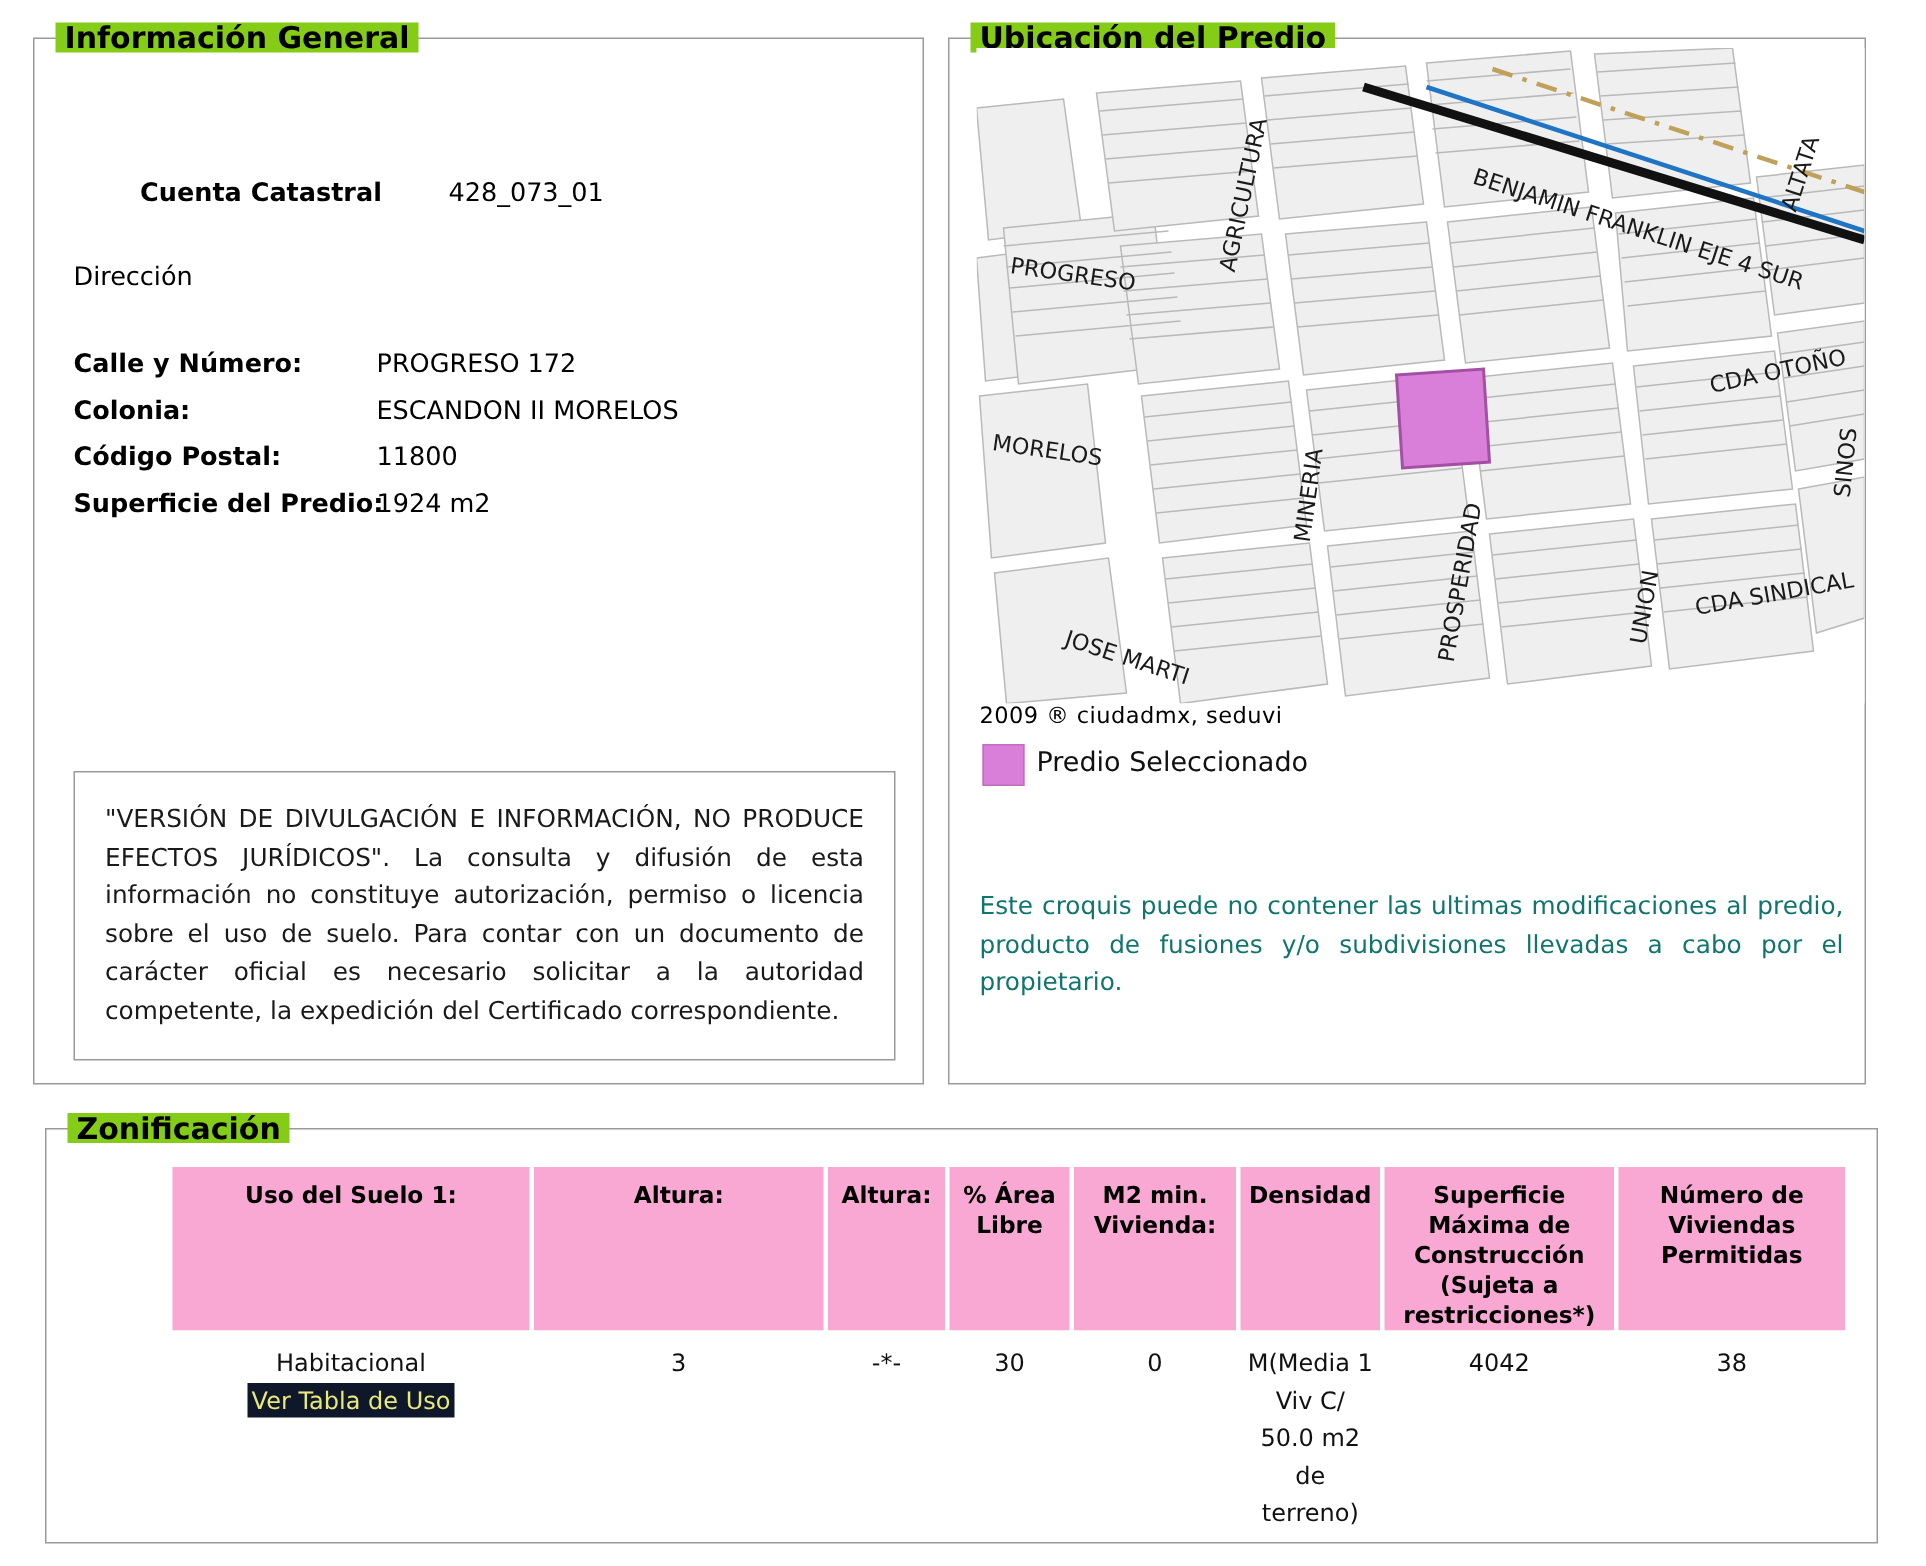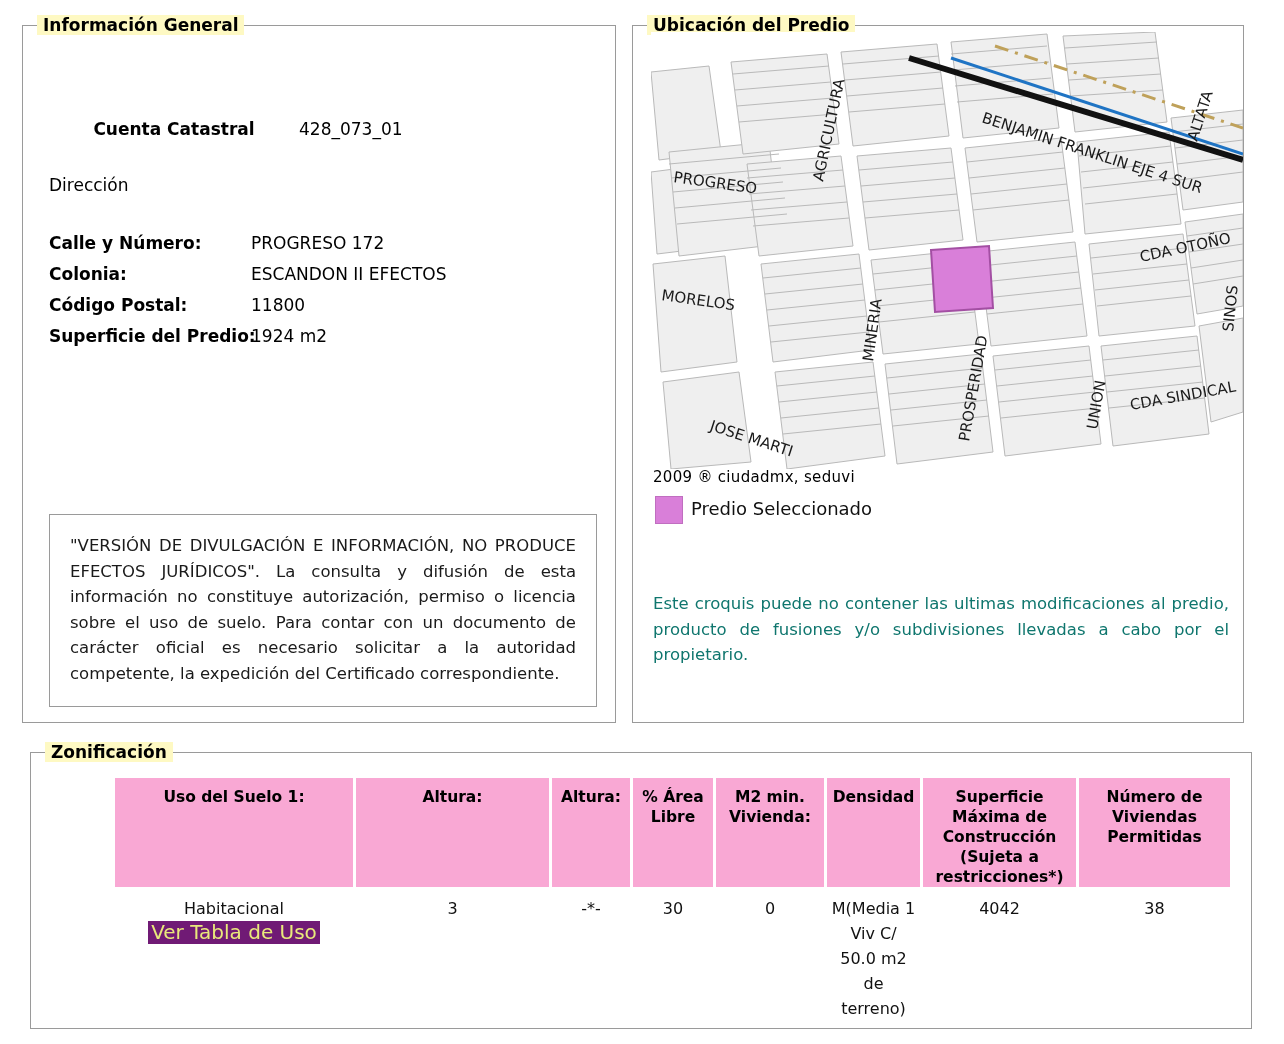"Información General" .panel > .legend { background: #fef9c3 -> #84cc16; font-size: 17px -> 20px }
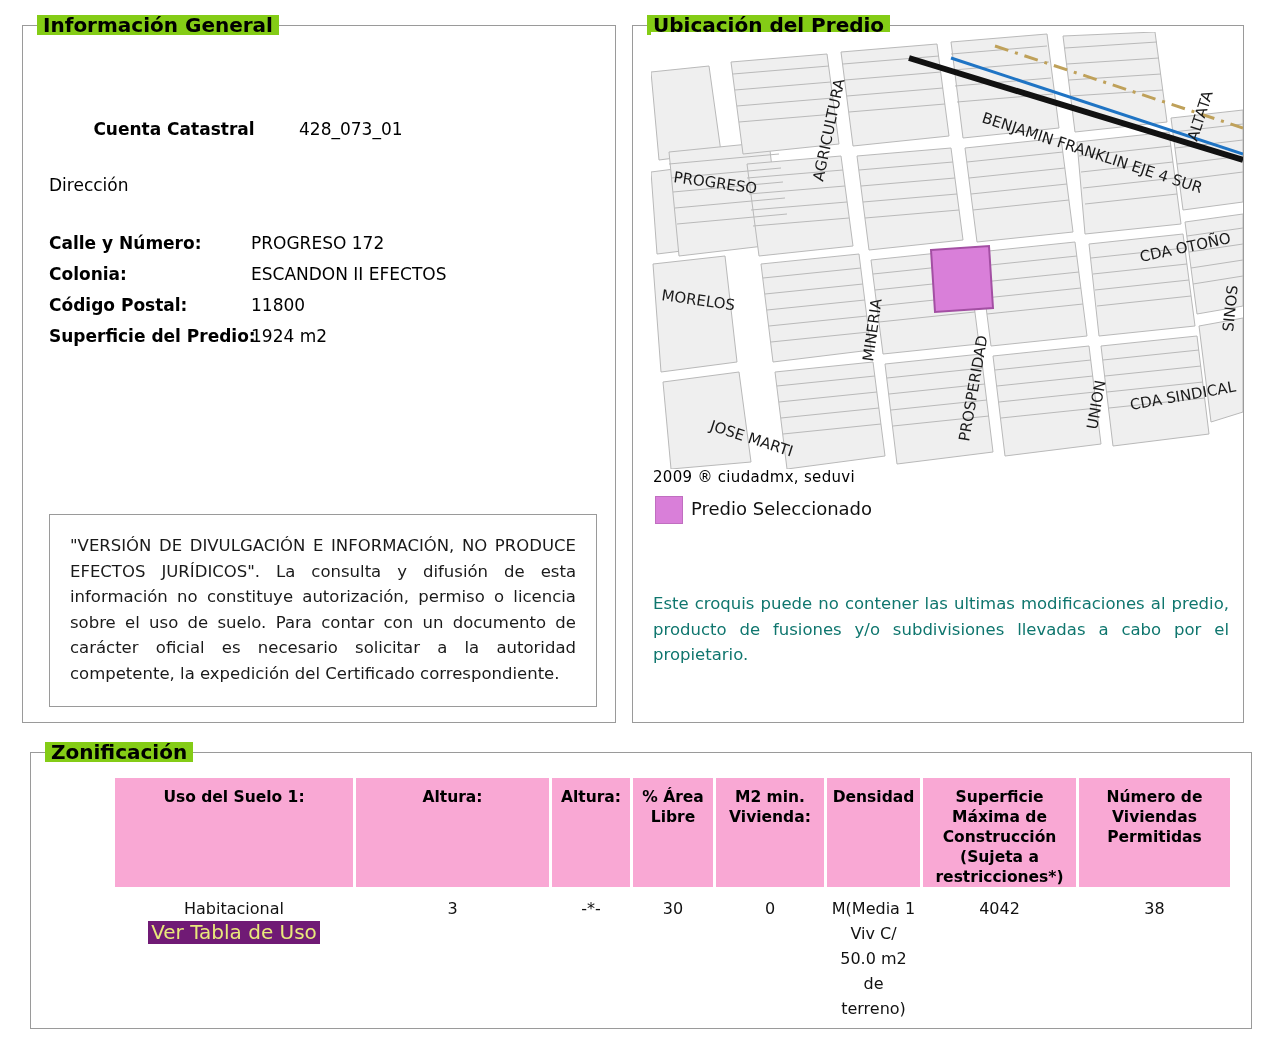"ESCANDON II EFECTOS" span.val { text: EFECTOS -> MORELOS }
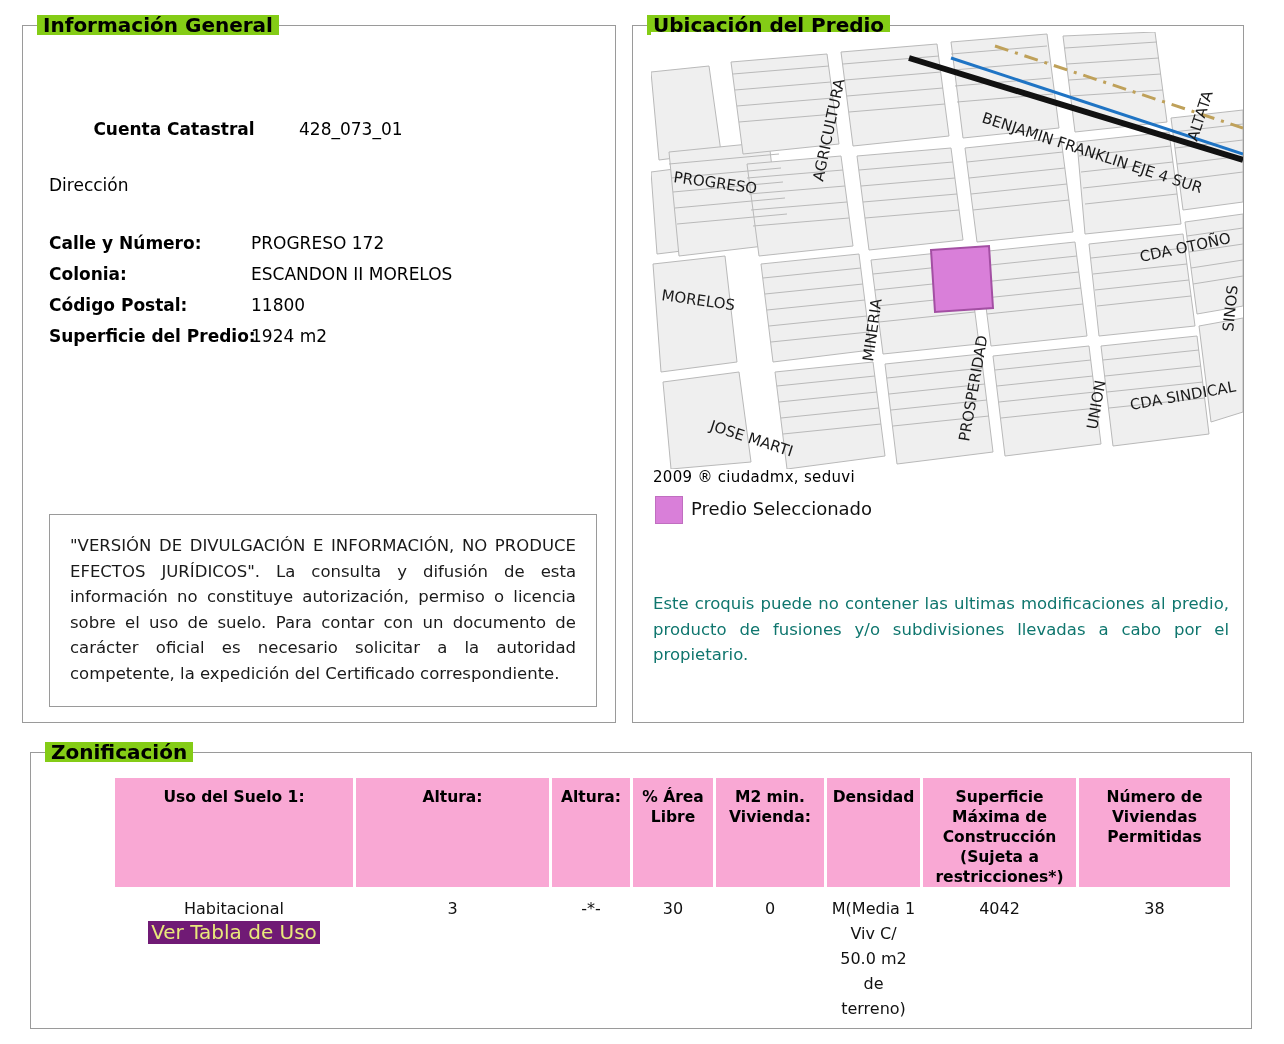"Ver Tabla de Uso" .link-tabla { background: #701a75 -> #0f172a; font-size: 20px -> 16px }
